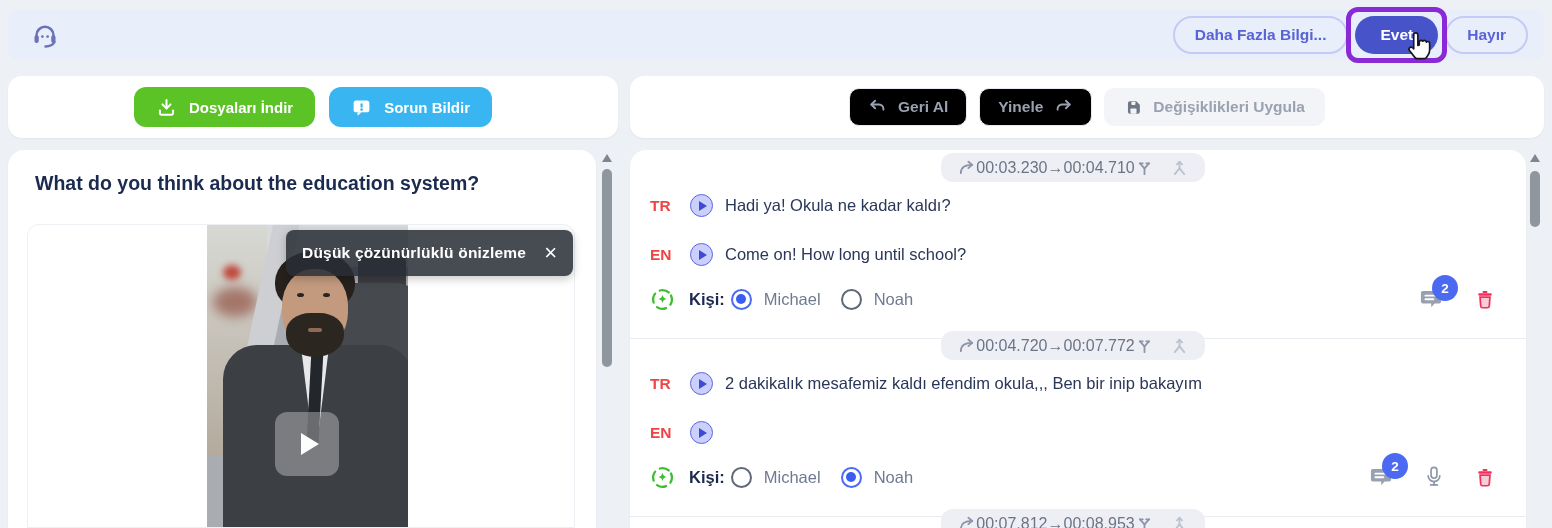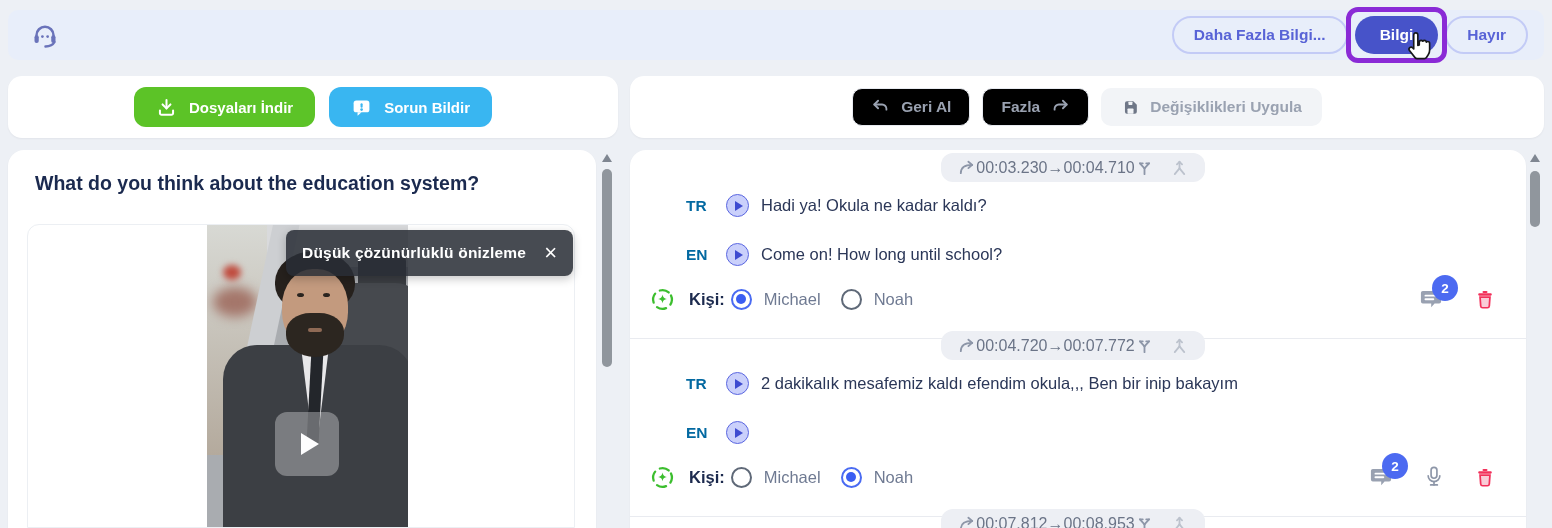"Bilgi" div.btn-pill { text: Bilgi -> Evet }
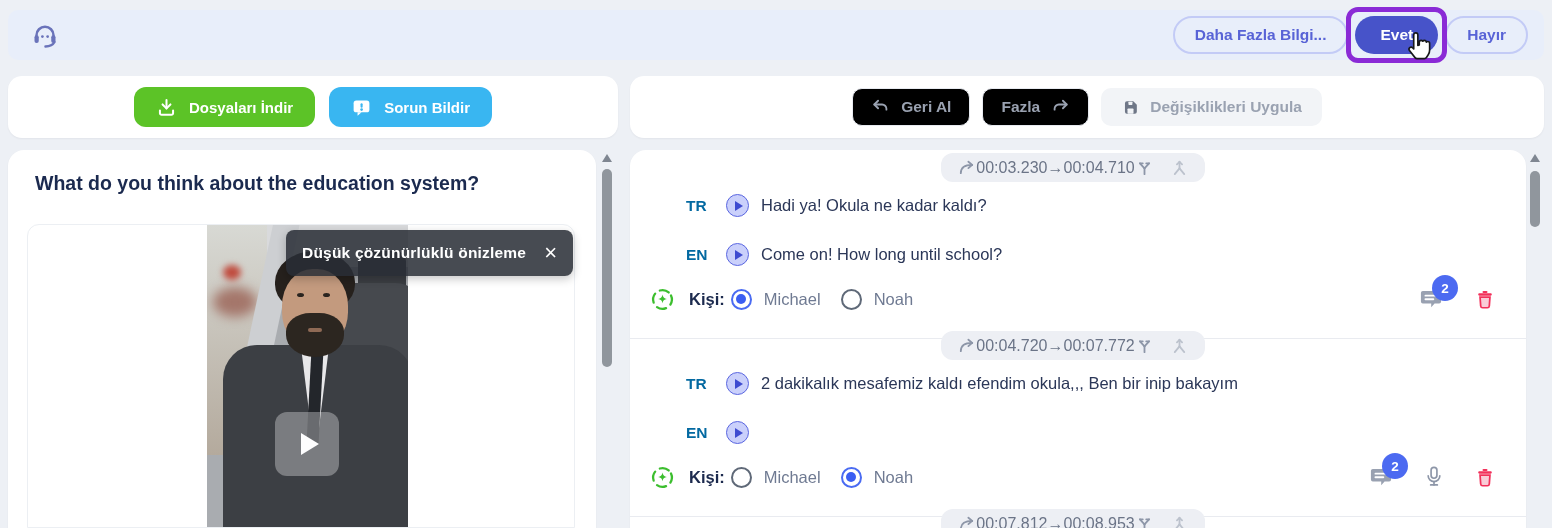"Fazla" span { text: Fazla -> Yinele }
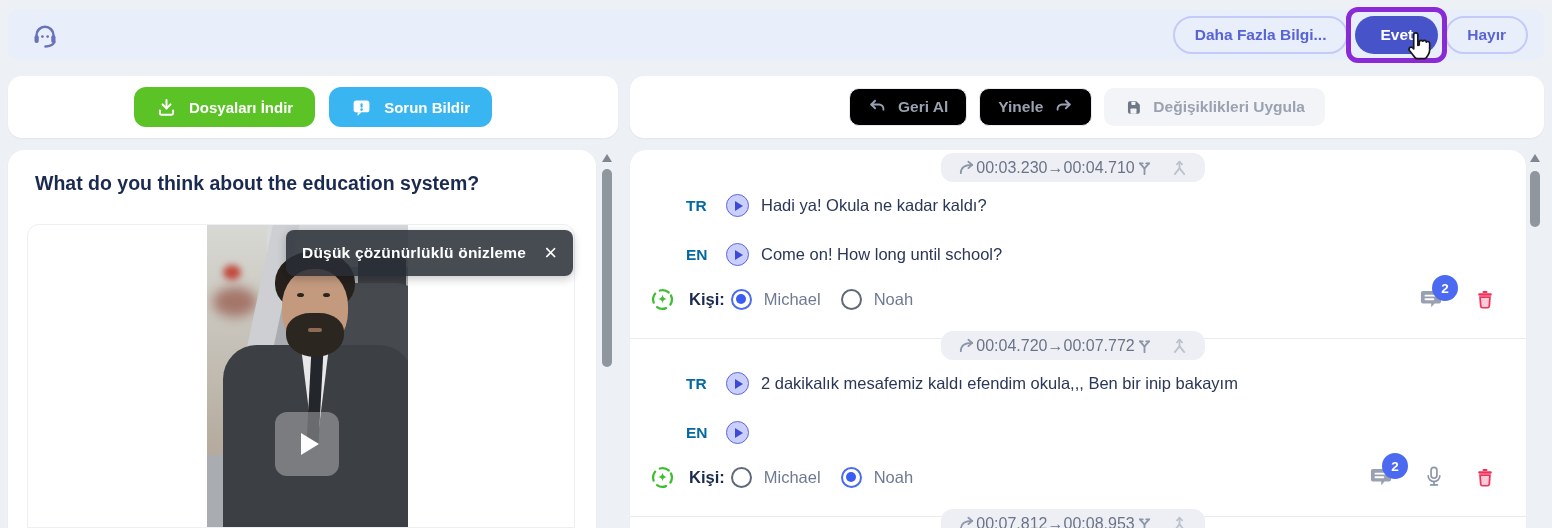"TR" .lang-label { color: #0369a1 -> #ef4444; margin-left: 36px -> none }
